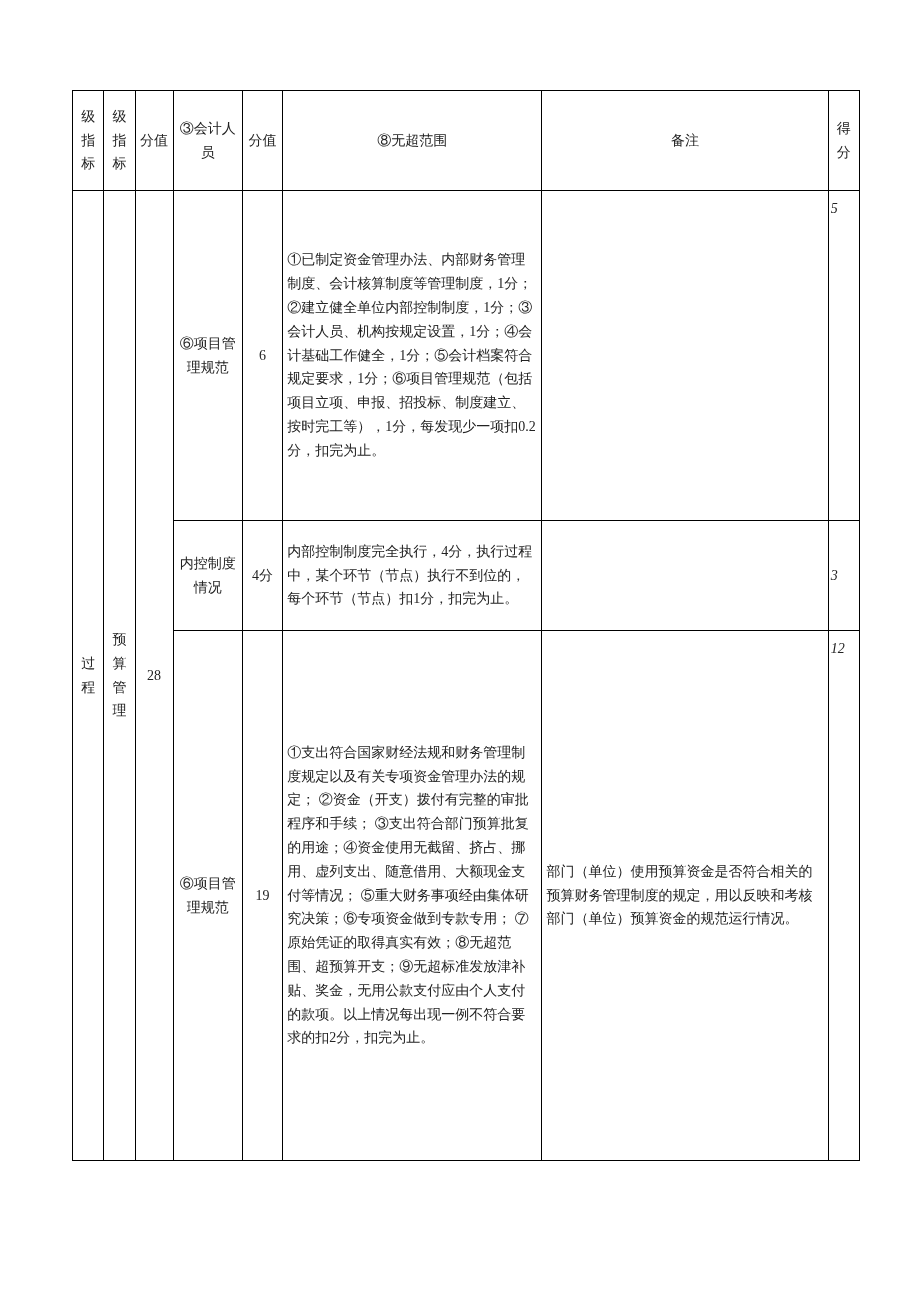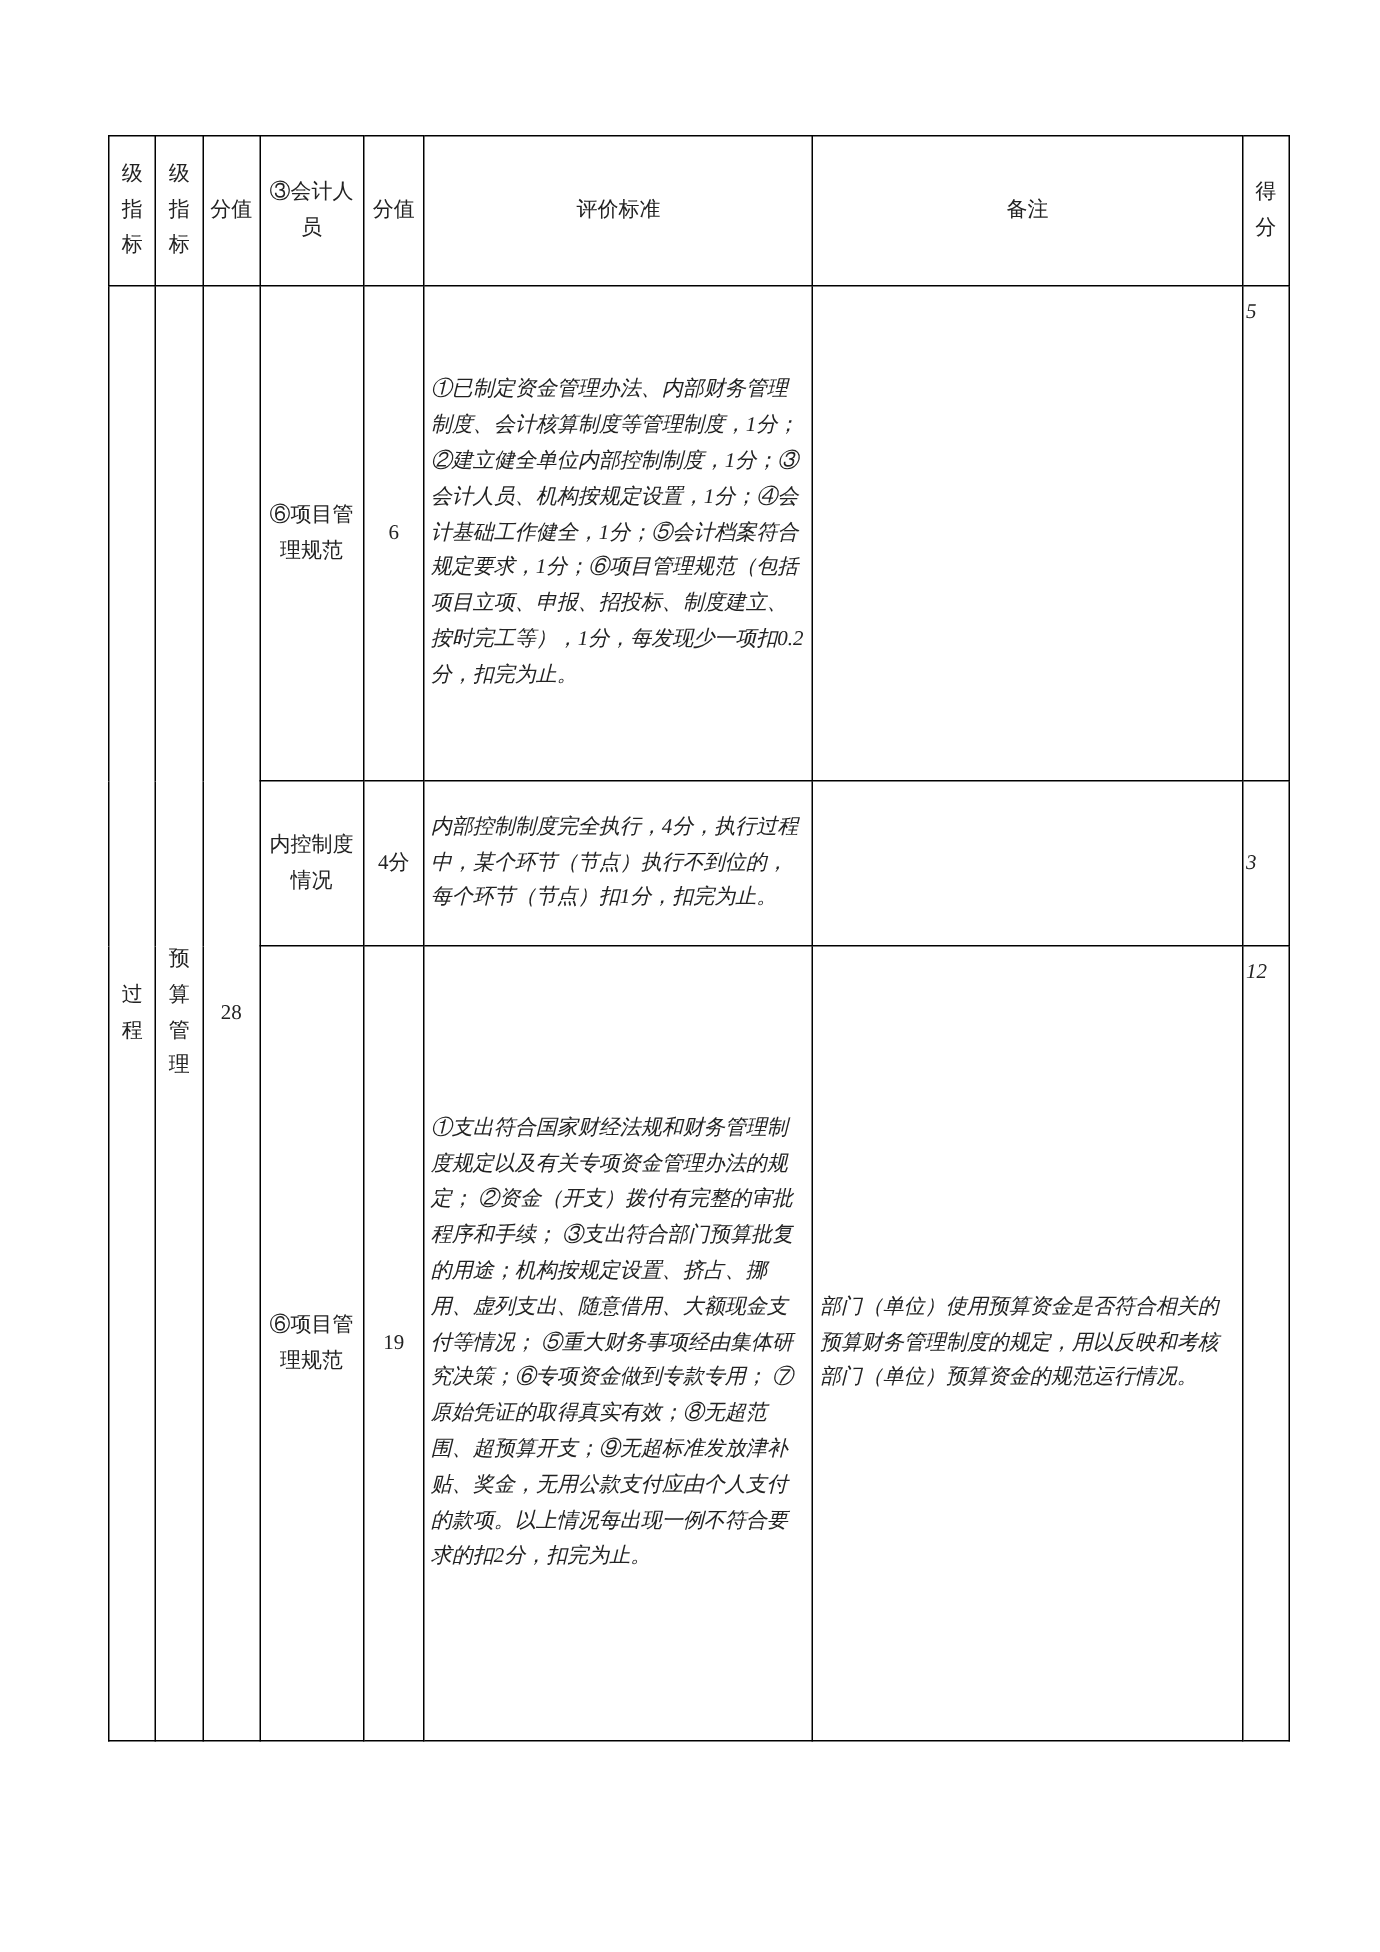"评价标准" th { text: 评价标准 -> ⑧无超范围 }
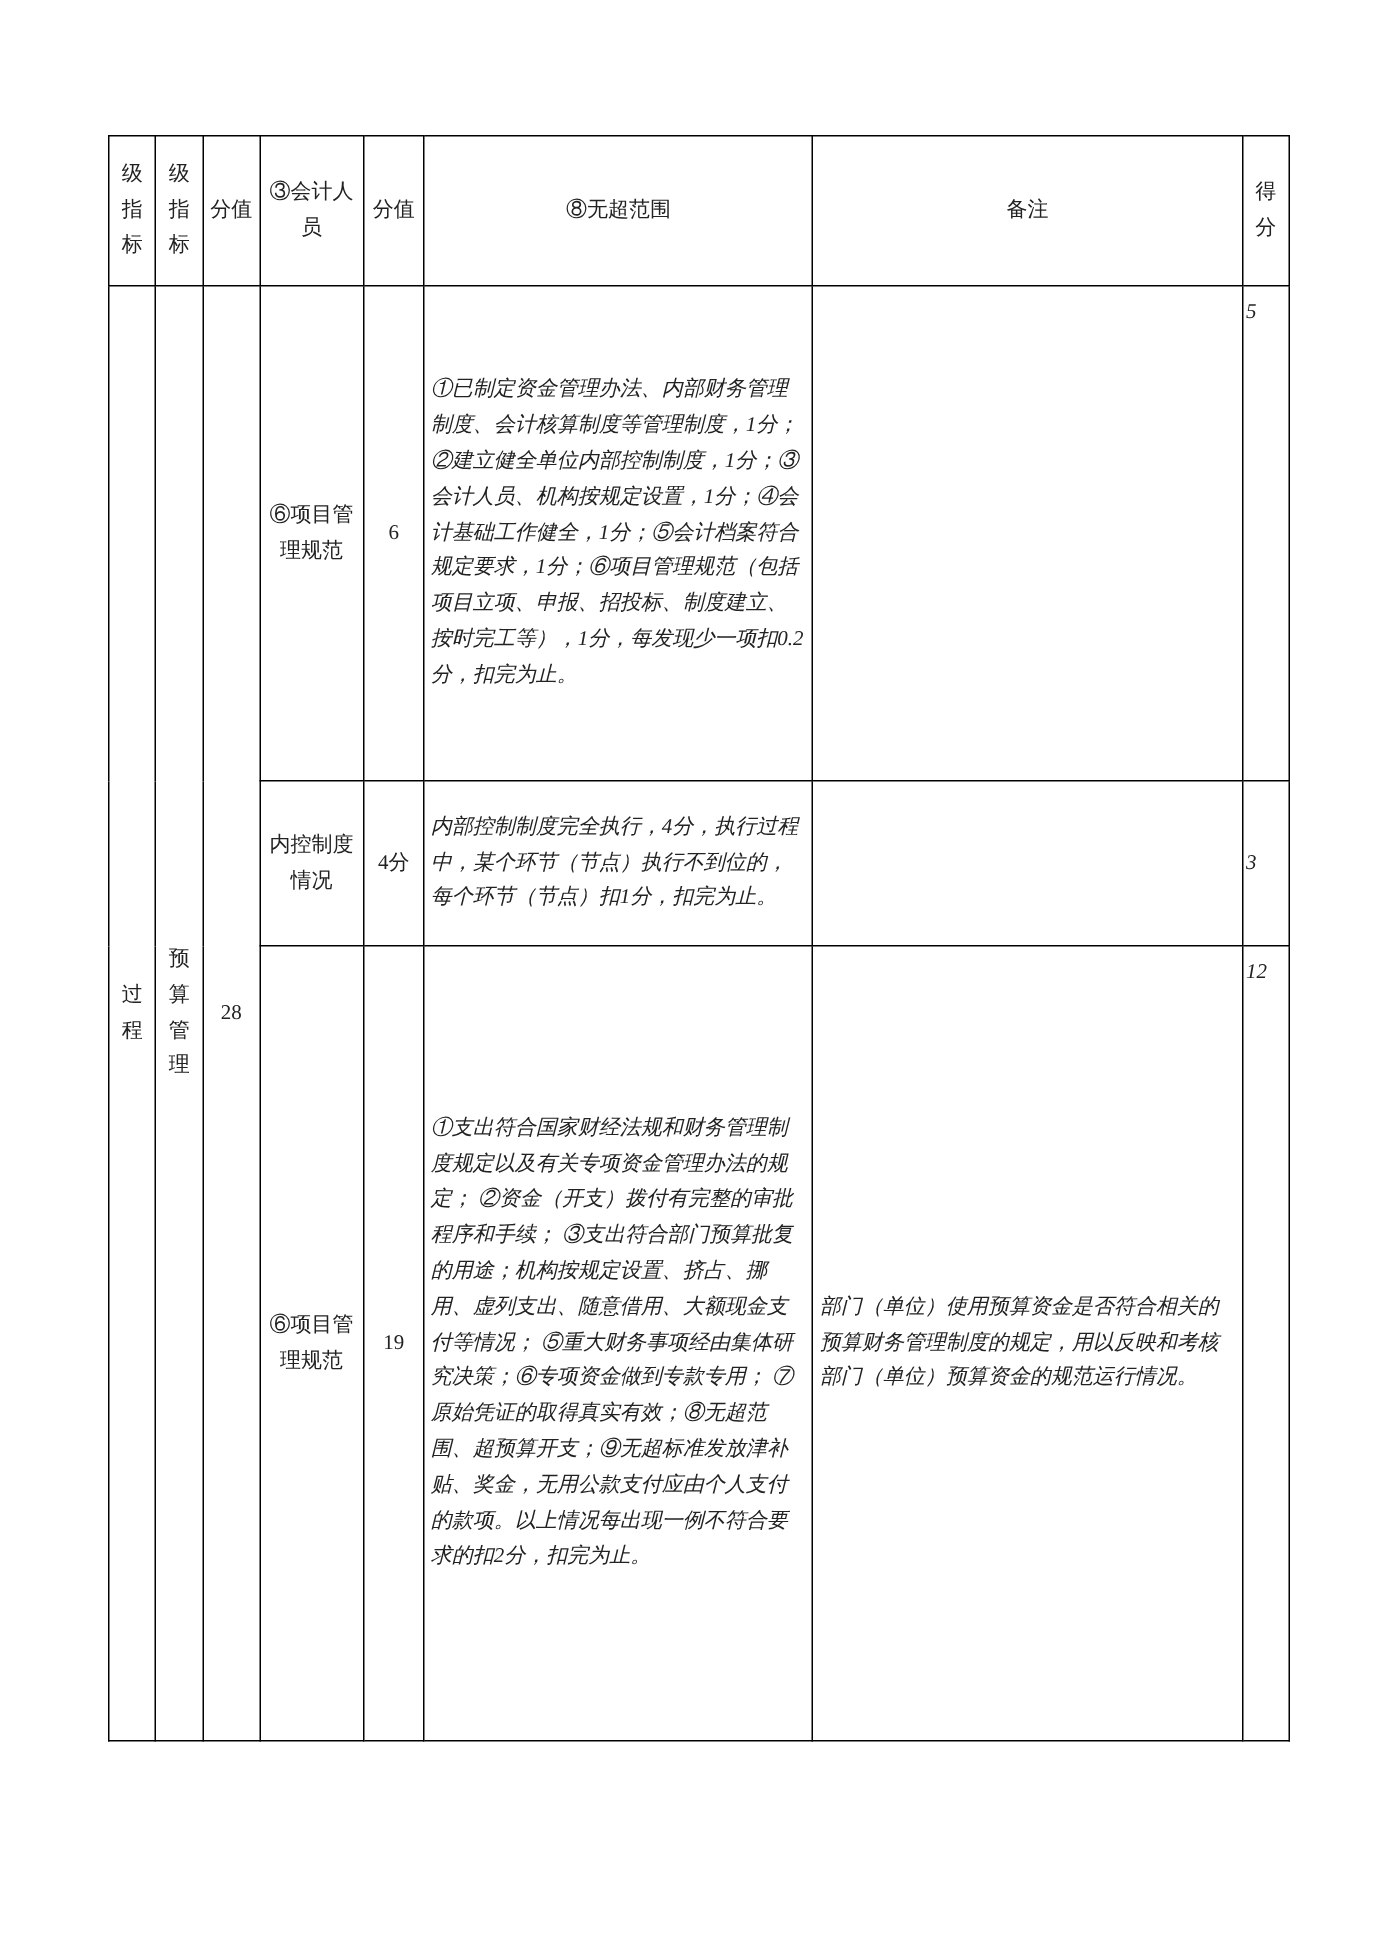"①已制定资金管理办法、内部财务管理制度、会计核算制度等管理制度，1分；" .left { font-style: italic -> none }
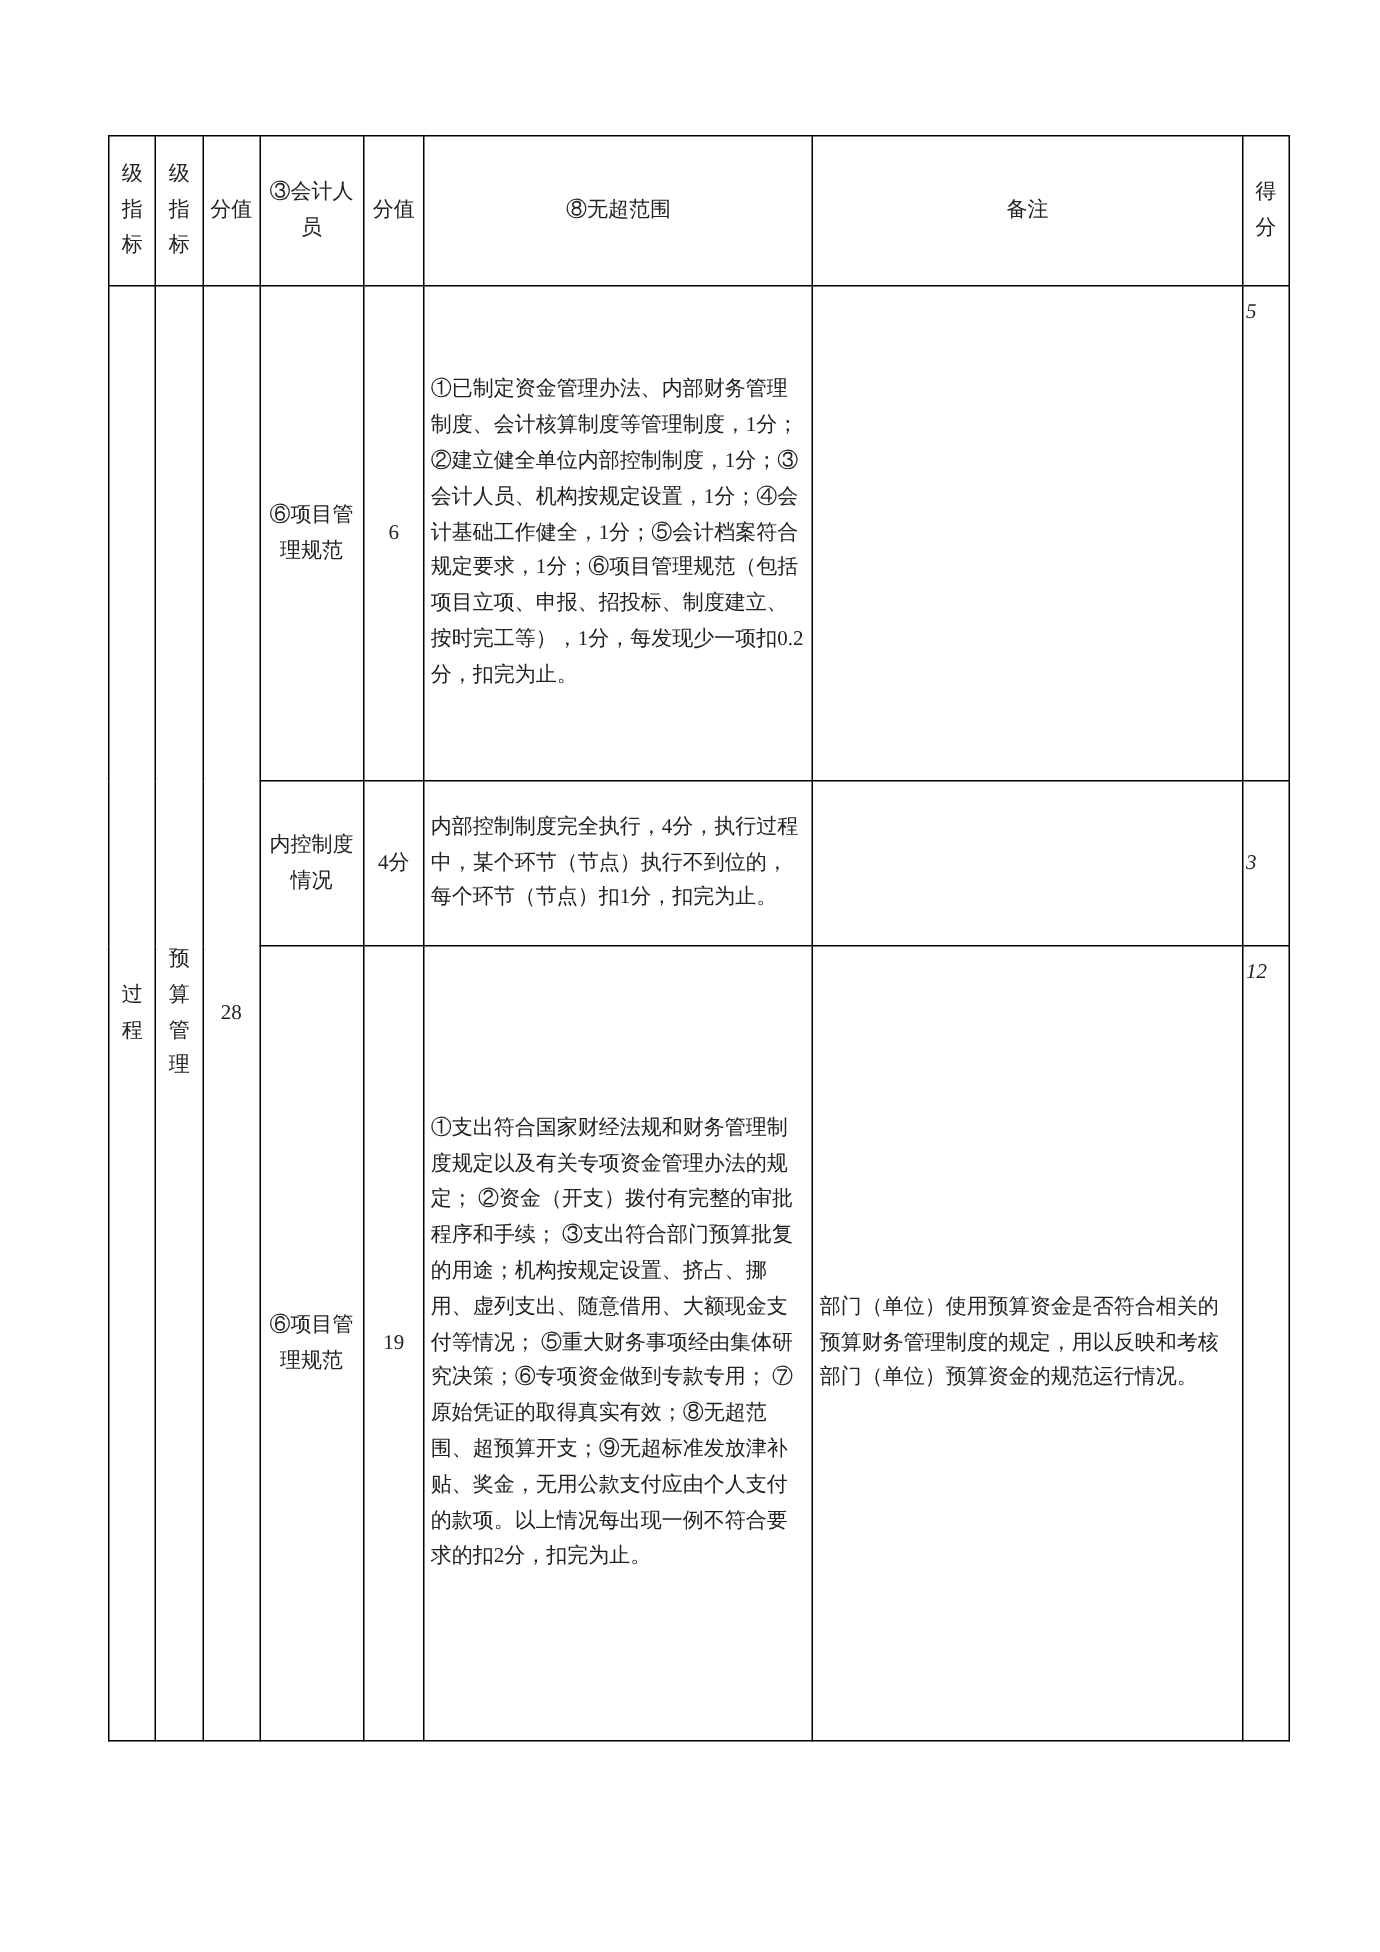"①支出符合国家财经法规和财务管理制度规定以及有关专项资金管理办法的规定；" td.left { text: 机构按规定设置 -> ④资金使用无截留 }
